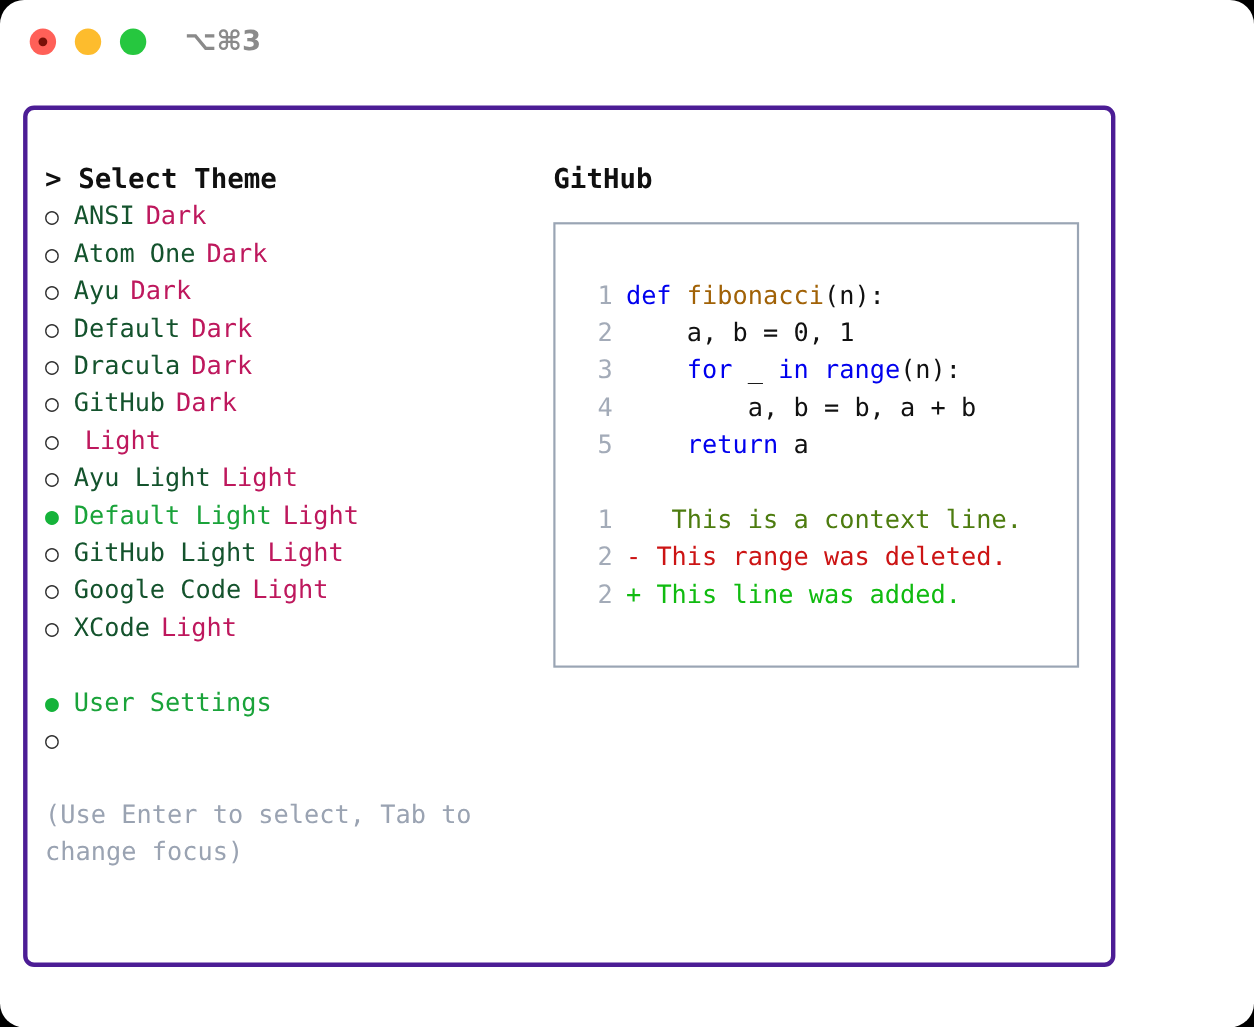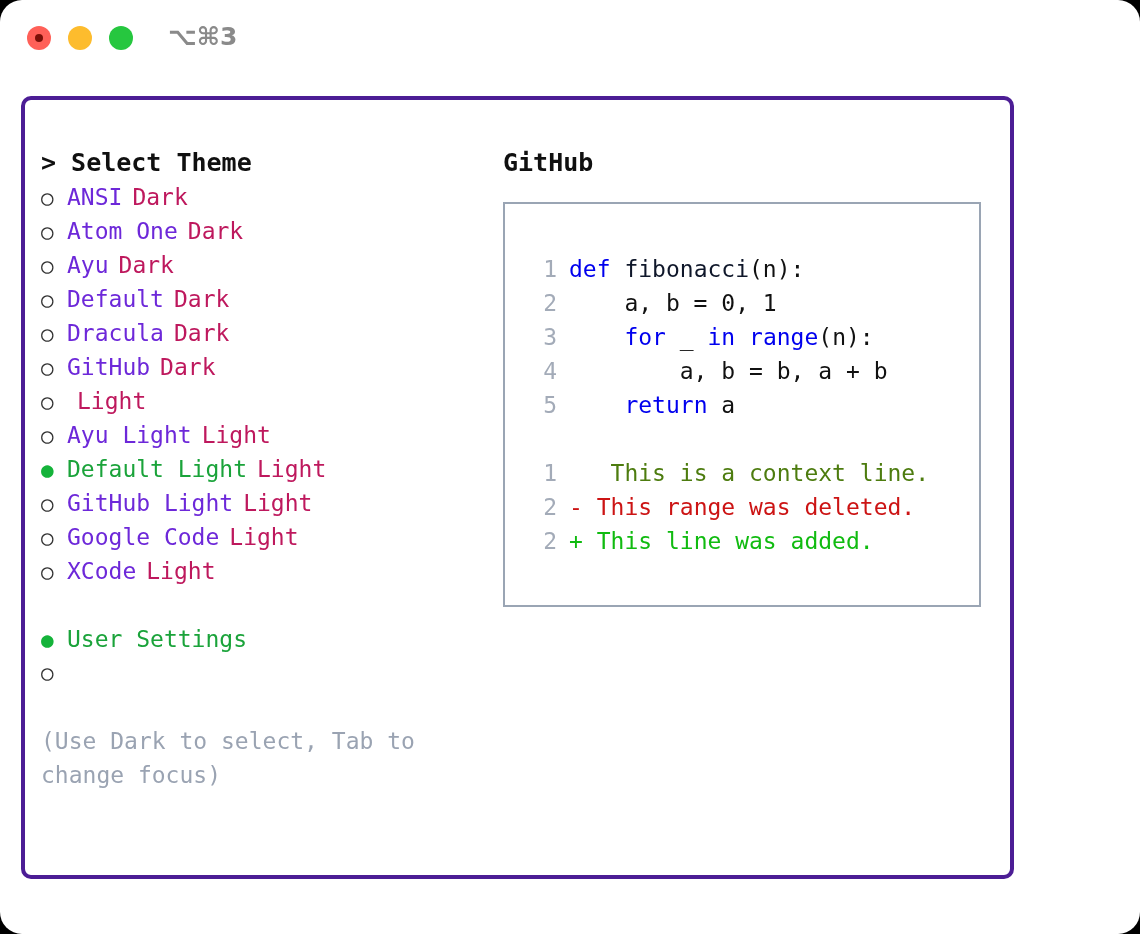"ANSI" .row-label { color: #6d28d9 -> #14532d }
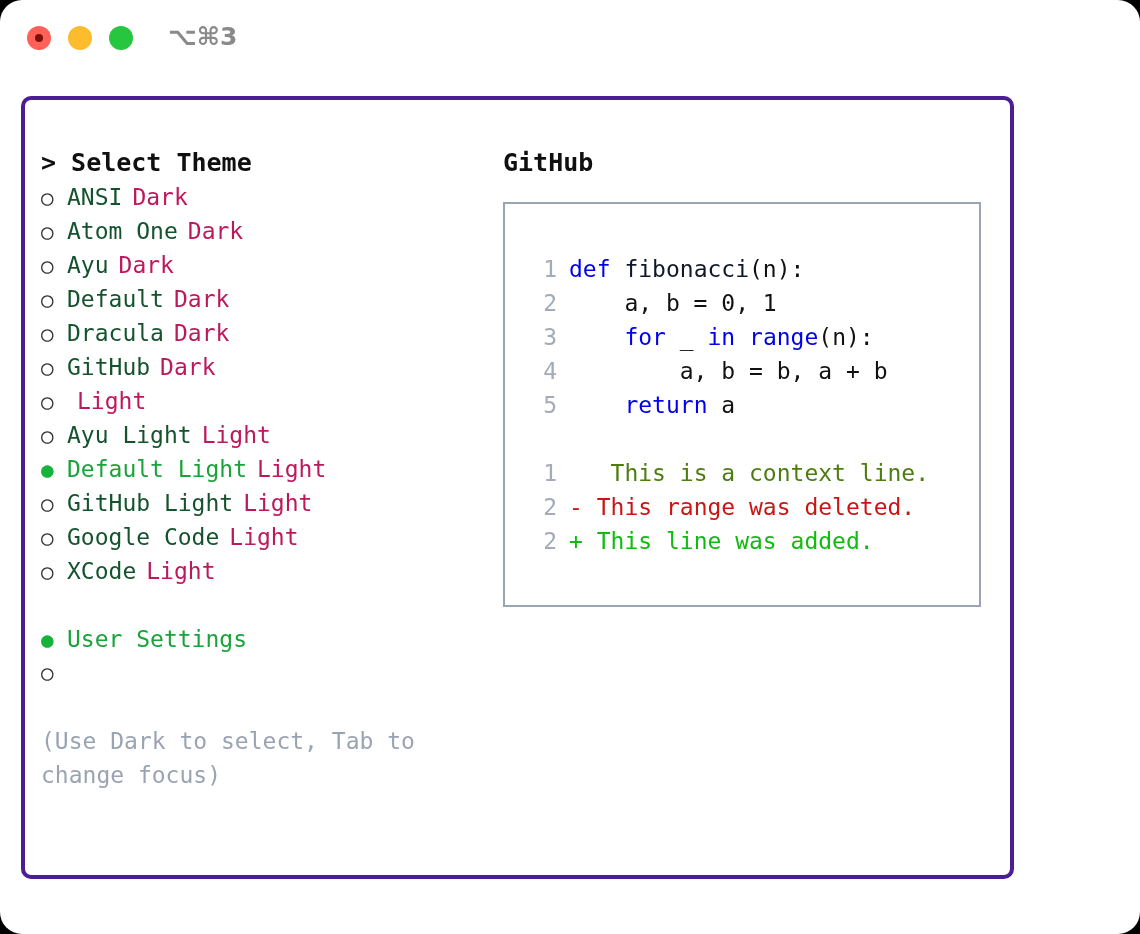"fibonacci" .tok-fn { color: #0f172a -> #a16207 }
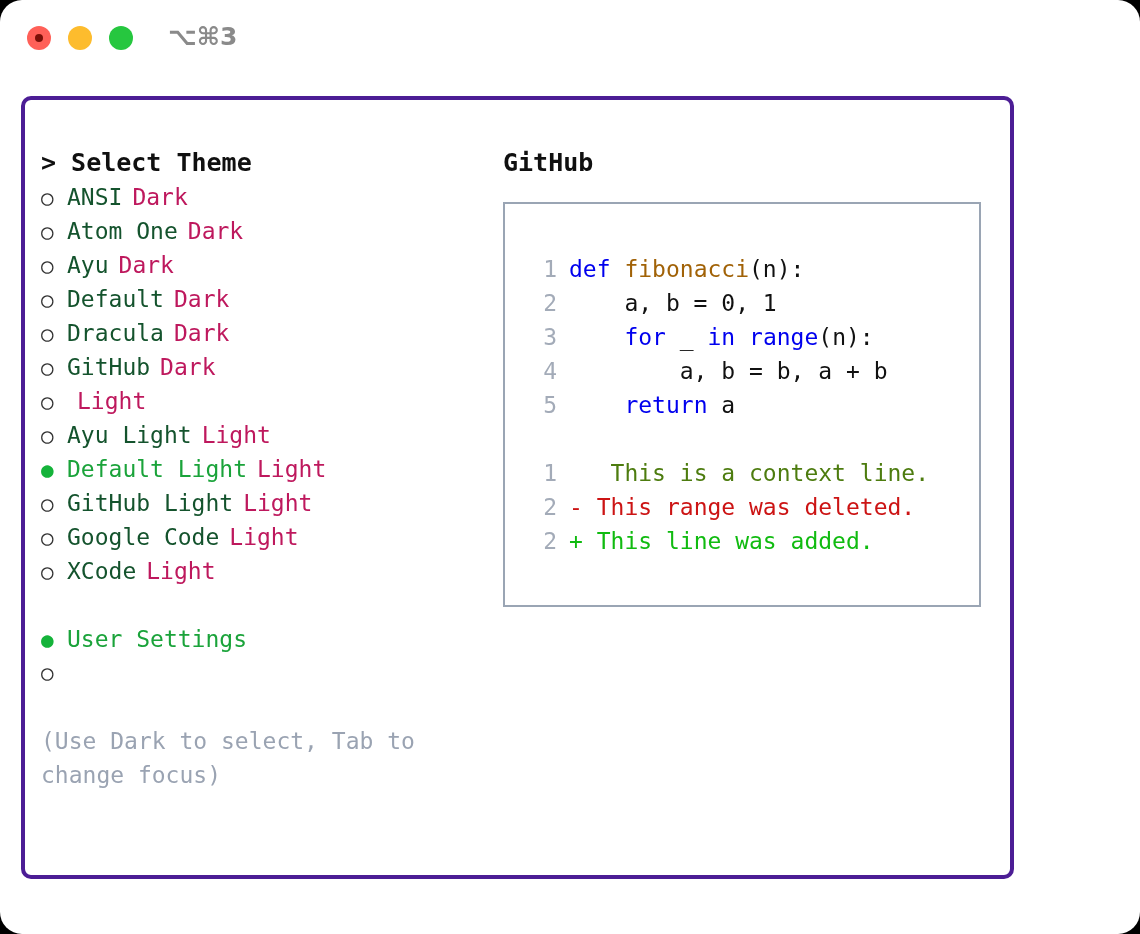"(Use Dark to select, Tab" div.hint { text: Dark -> Enter }
